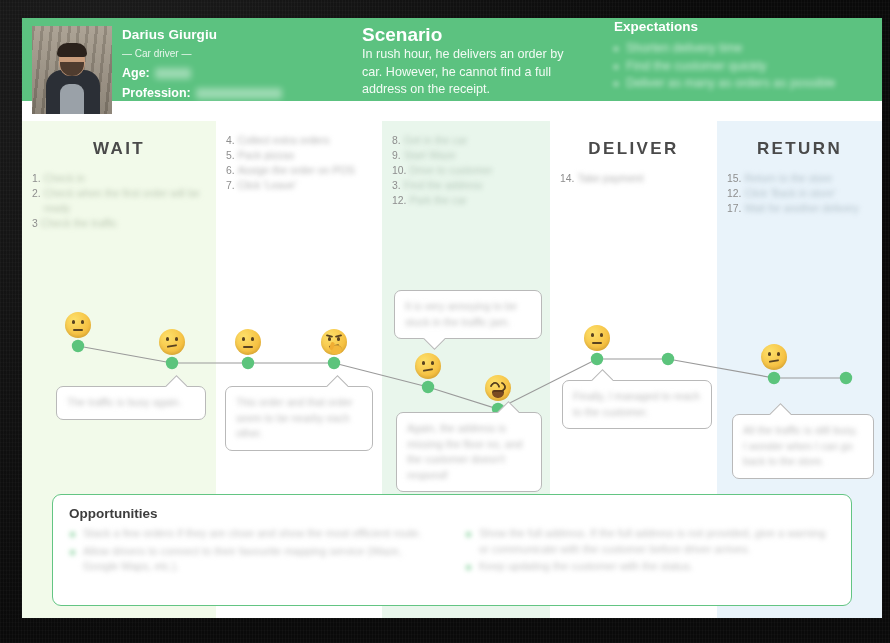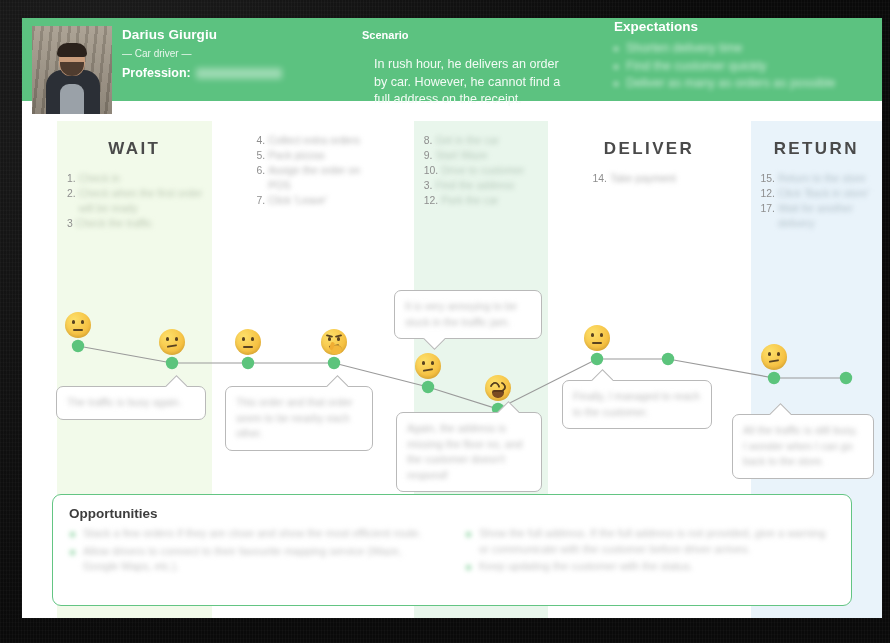"Scenario" .scenario h3 { font-size: 11px -> 19px }
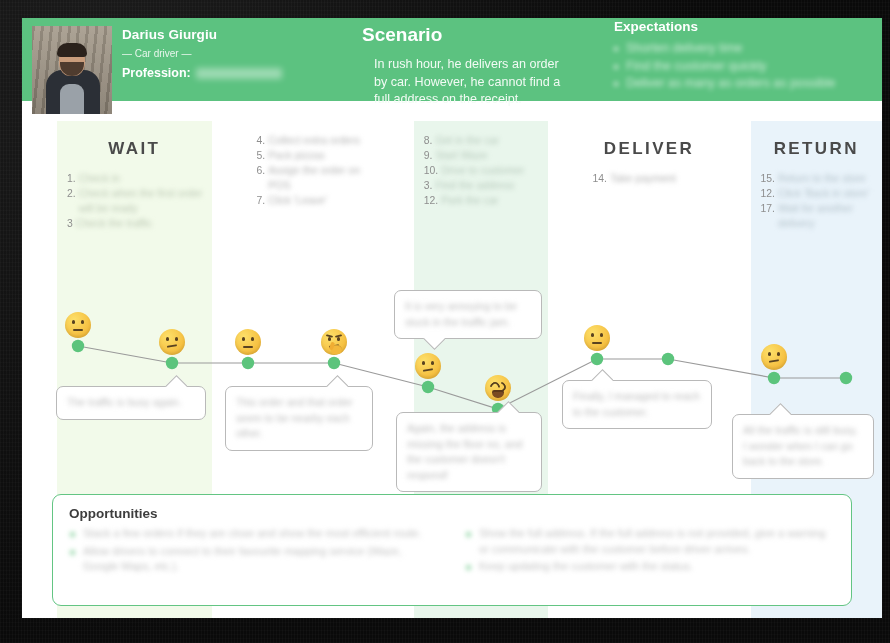"In rush hour, he delivers" .scenario p { margin: 12px -> 0 }
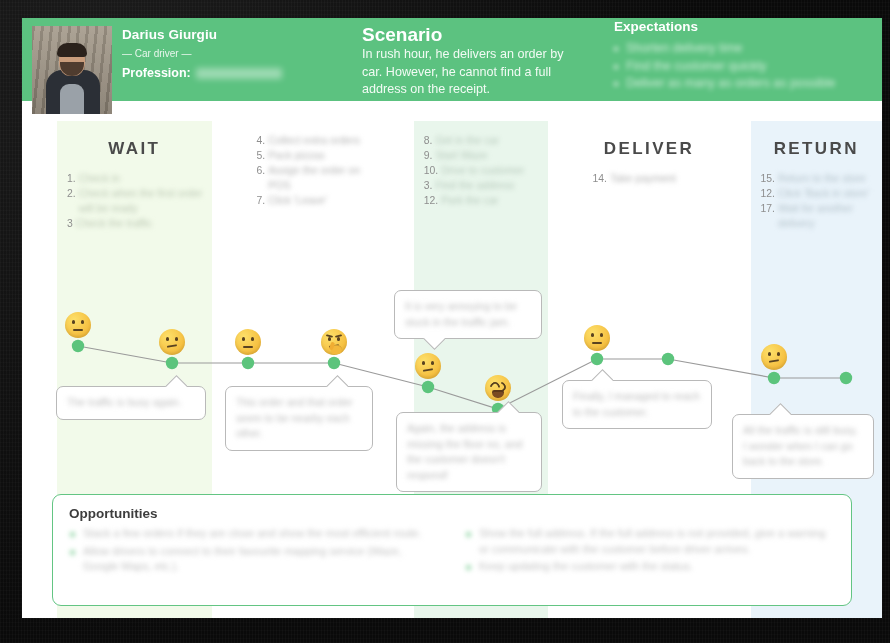"Age:" div.kv { html: none -> <div> <span>Age:</span> <span></span> </div> }
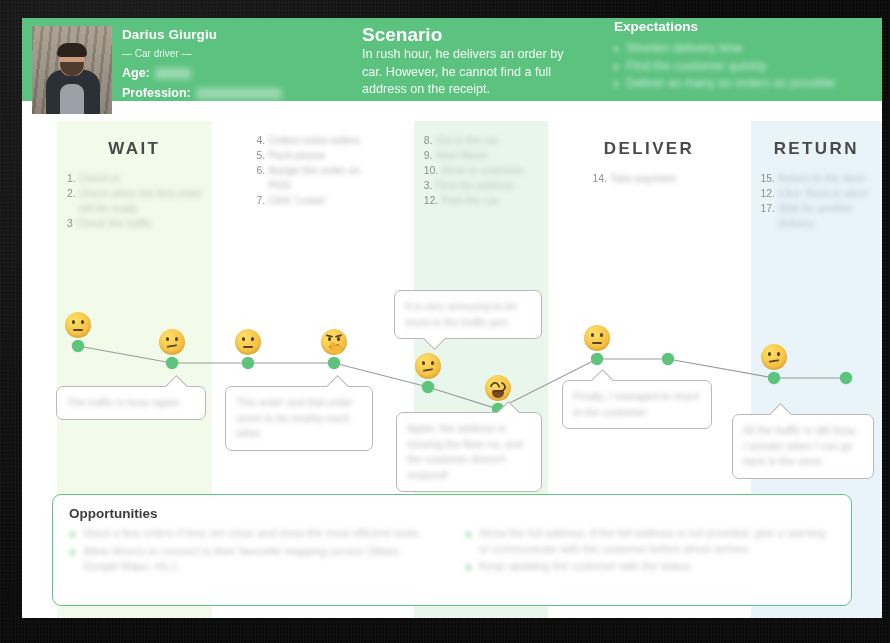"WAIT" .col { margin-left: 35px -> none }
